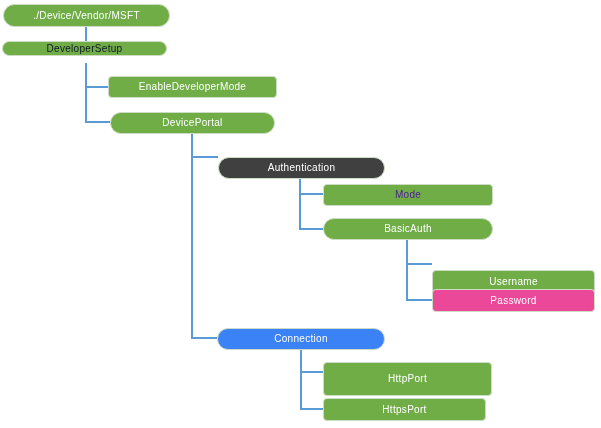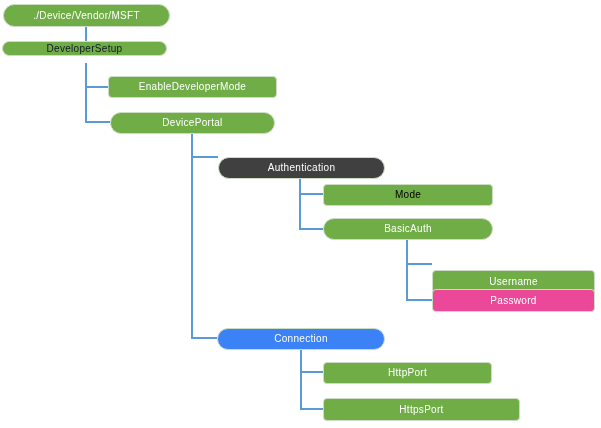"Mode" div.node { color: #000000 -> #4c1d95 }
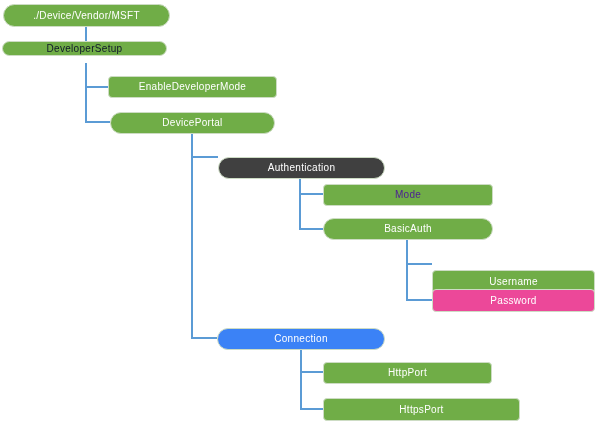"HttpPort" div.node { height: 22px -> 34px }
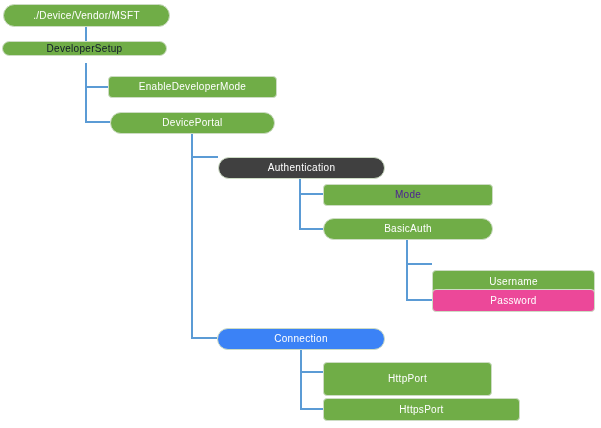"HttpsPort" div.node { width: 197px -> 163px }
